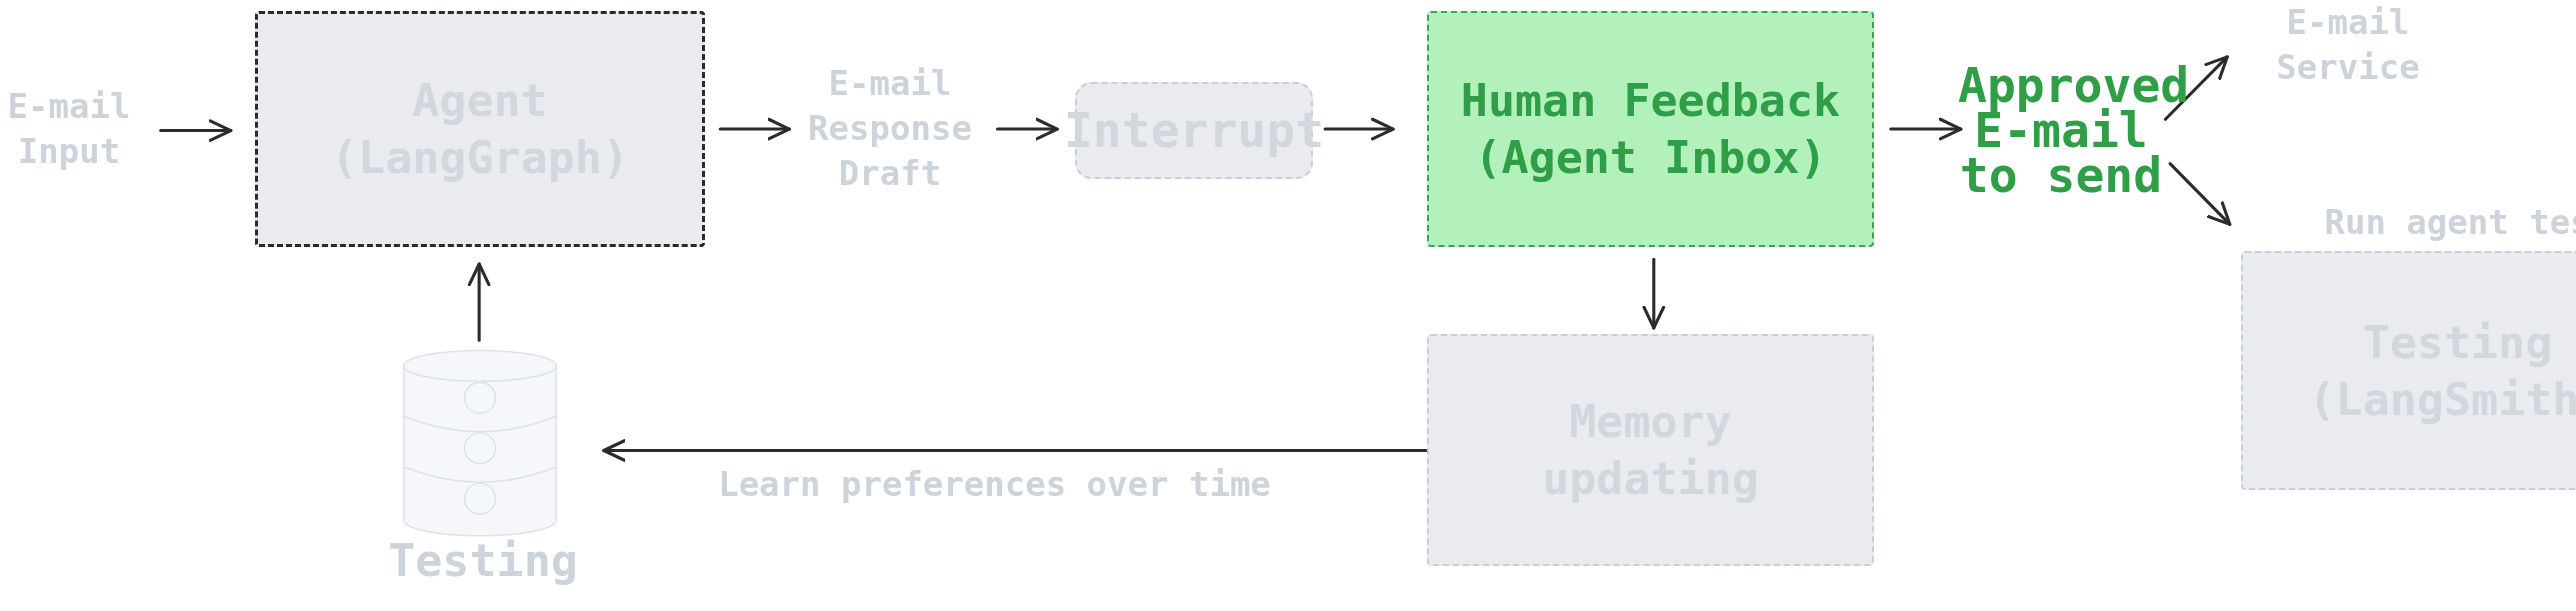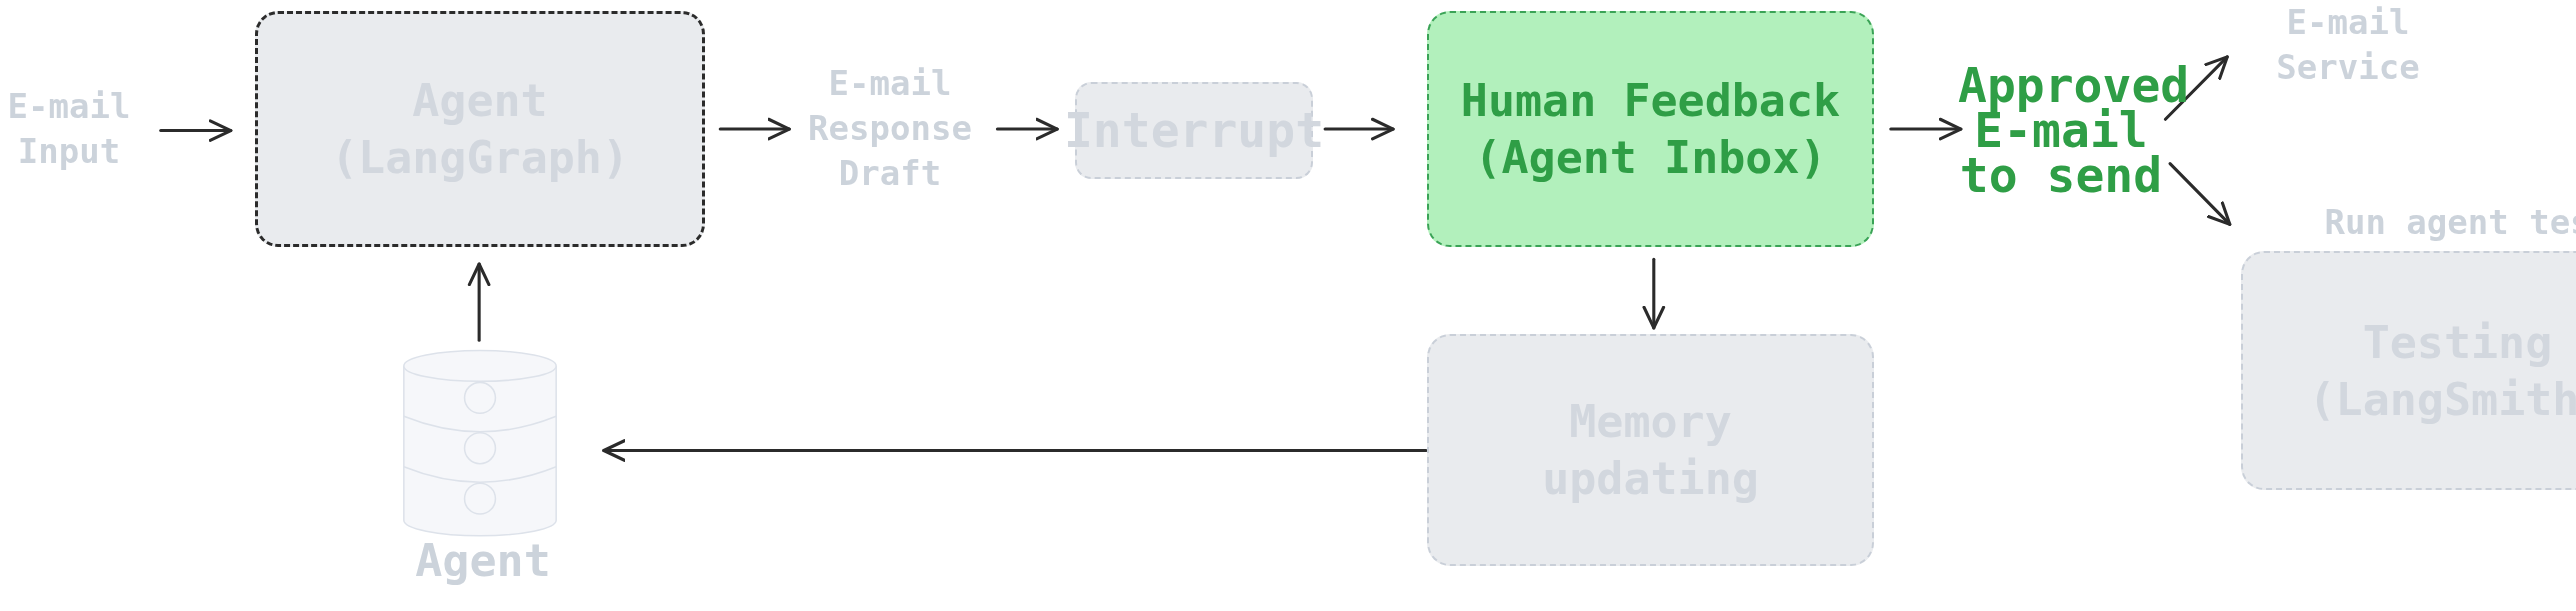"Human Feedback" .r-lg { border-radius: 23px -> 4px }
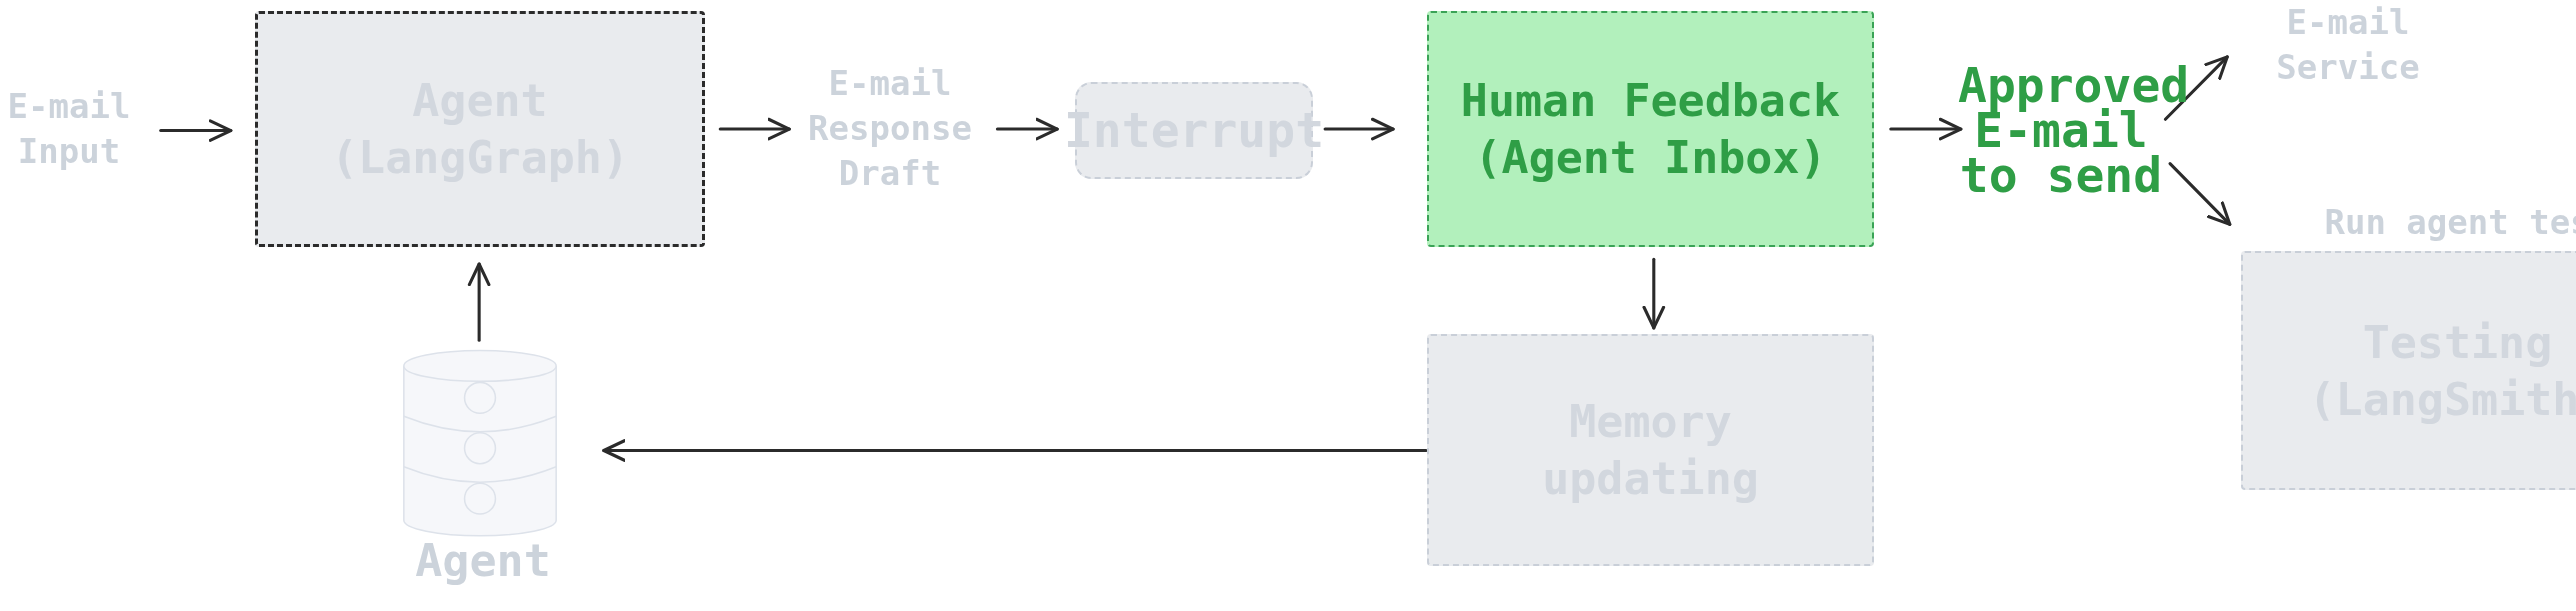"Learn preferences over time" div.label { html: none -> <div>Learn preferences over time</div> }
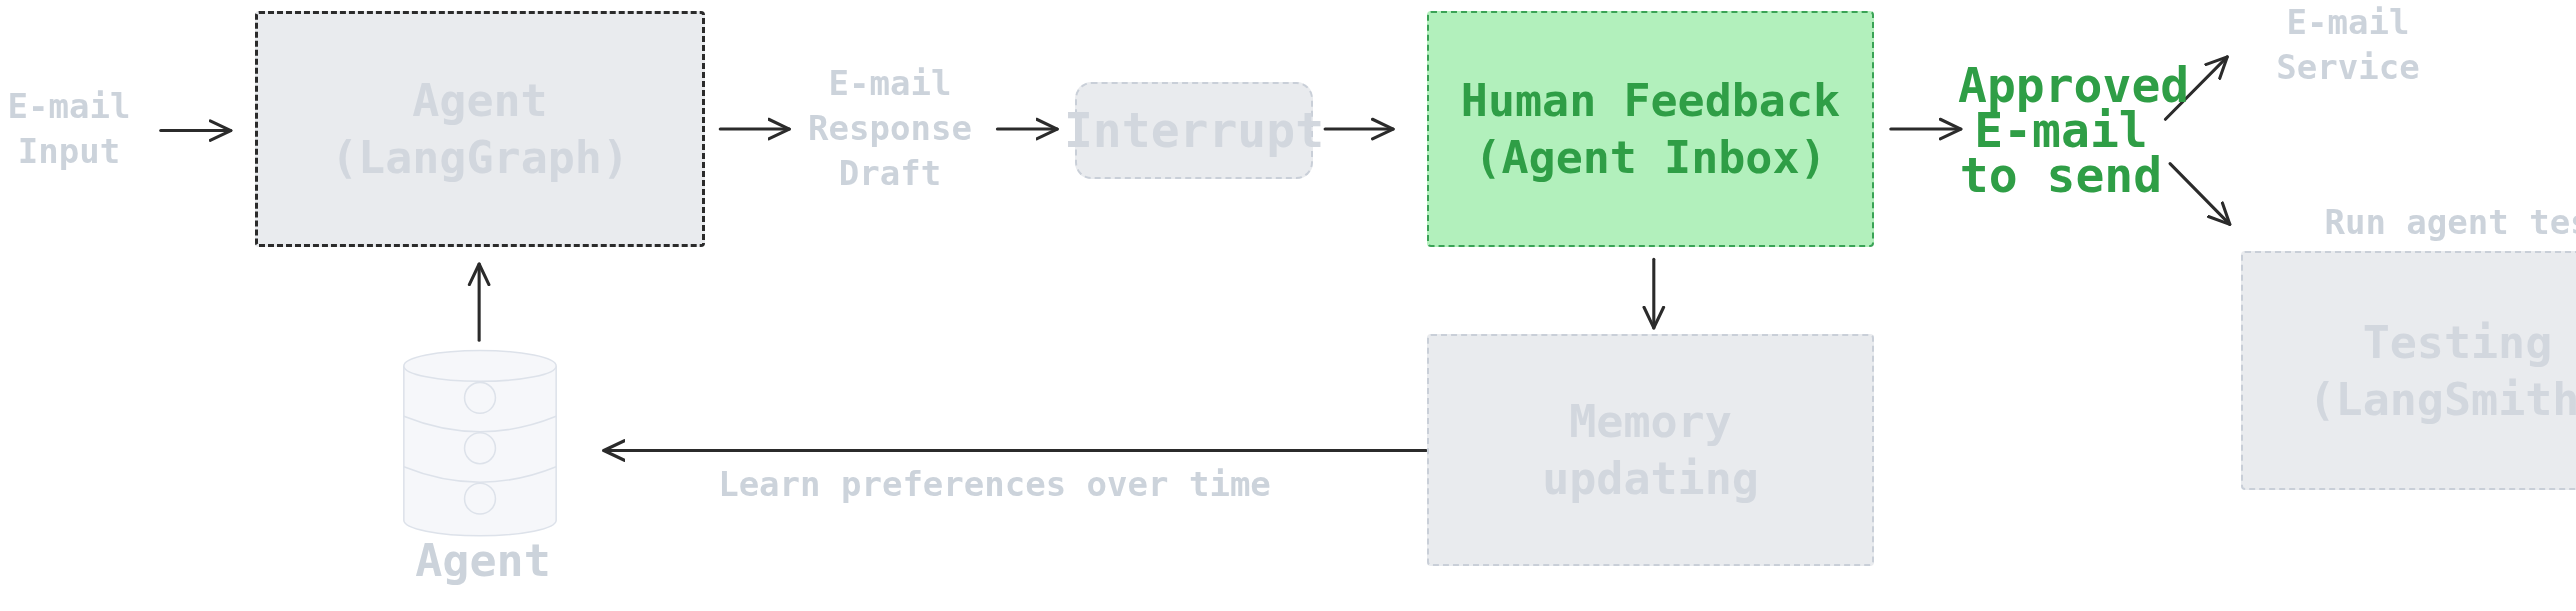"Agent" div.label { text: Agent -> Testing }
